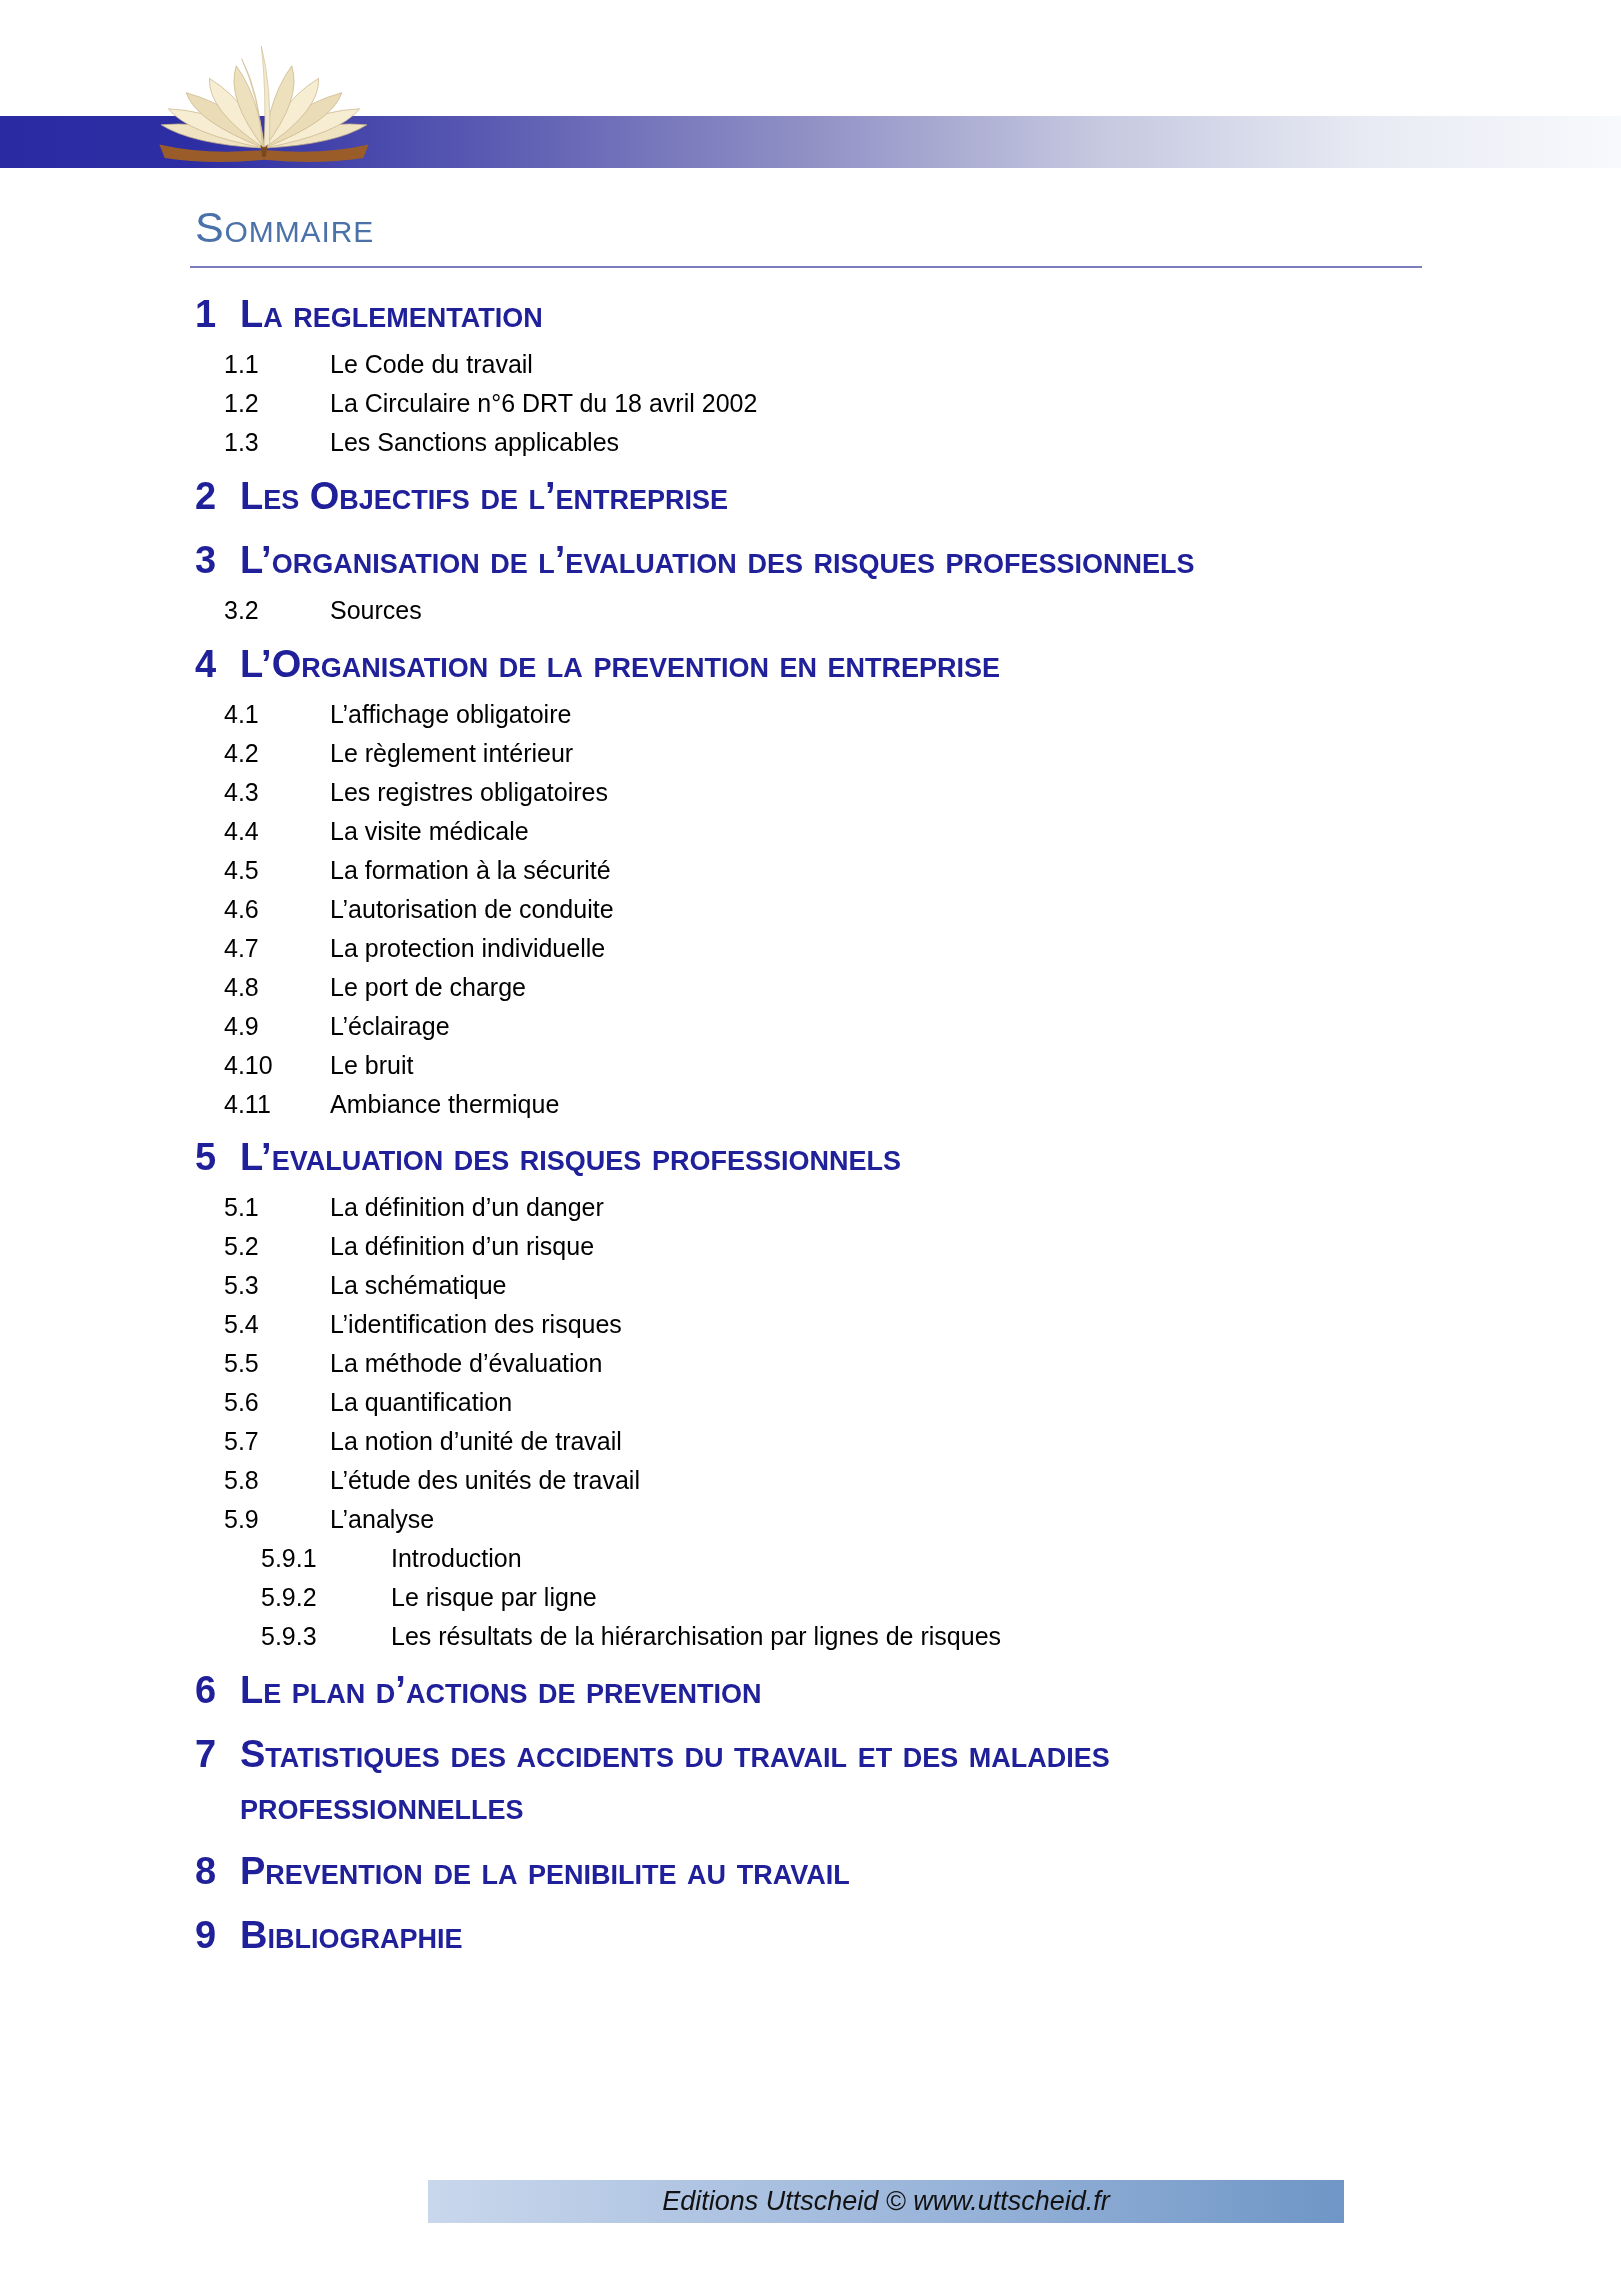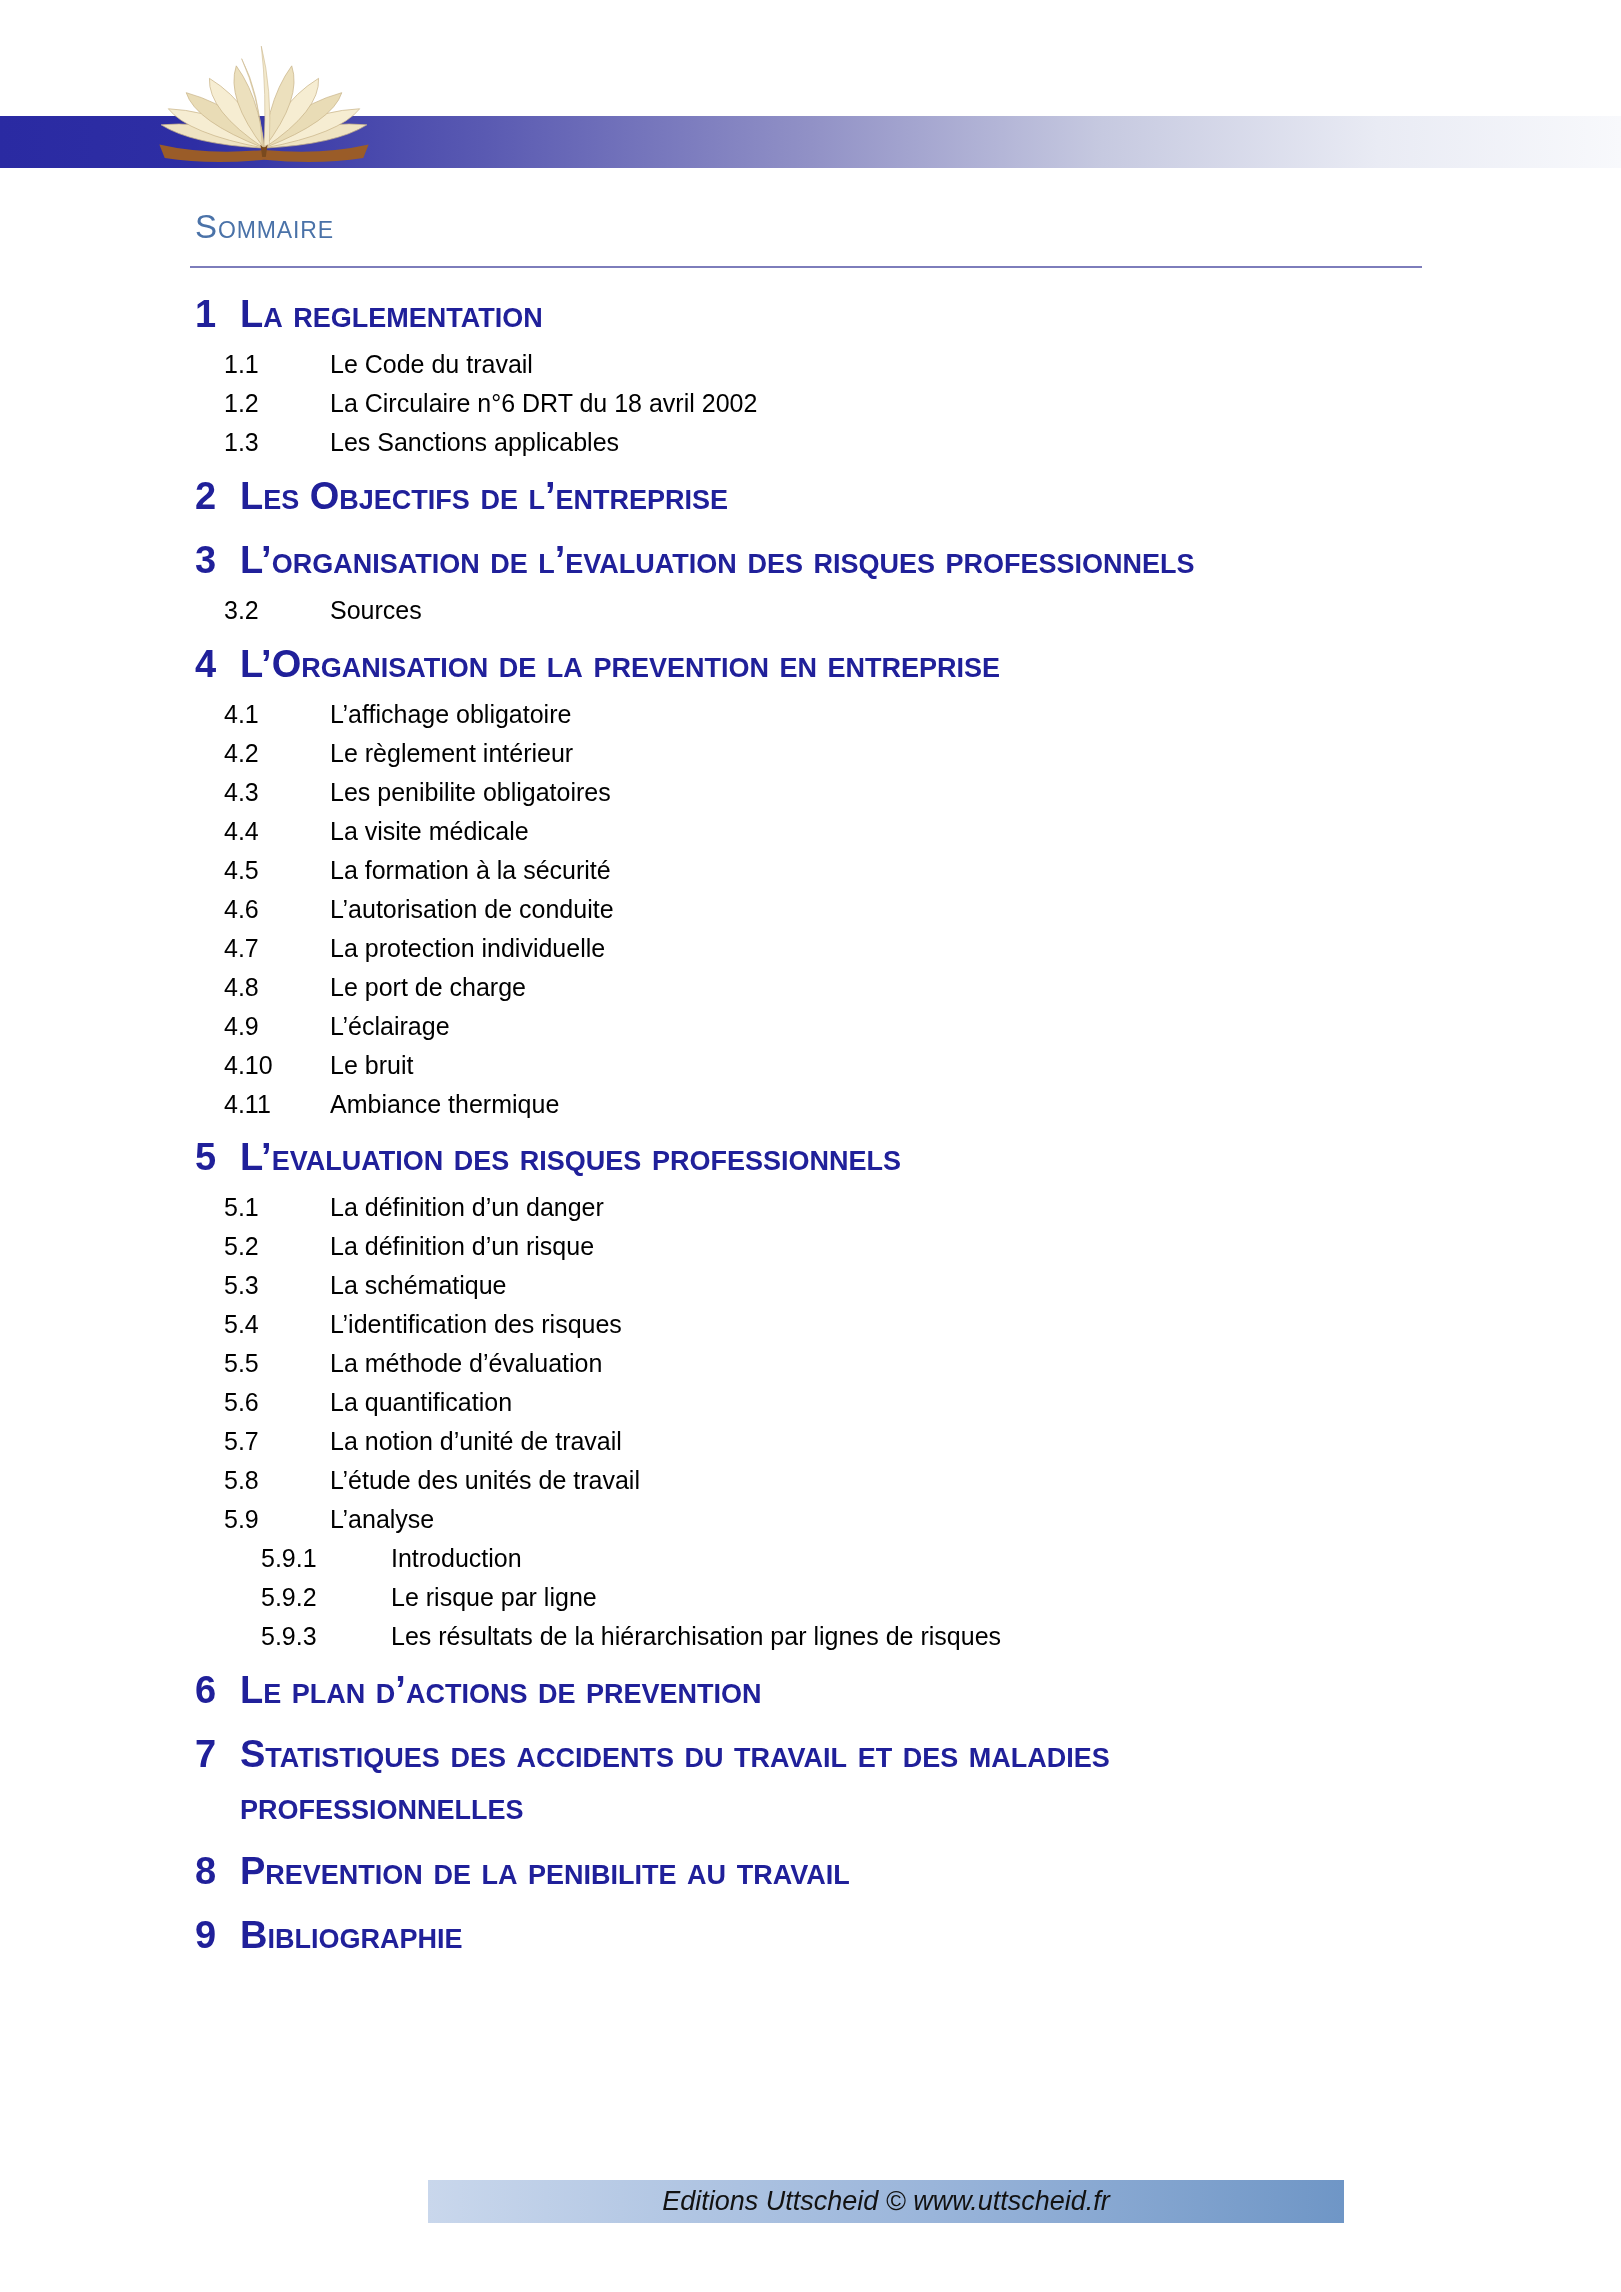"Sommaire" .page-title { font-size: 33px -> 43px }
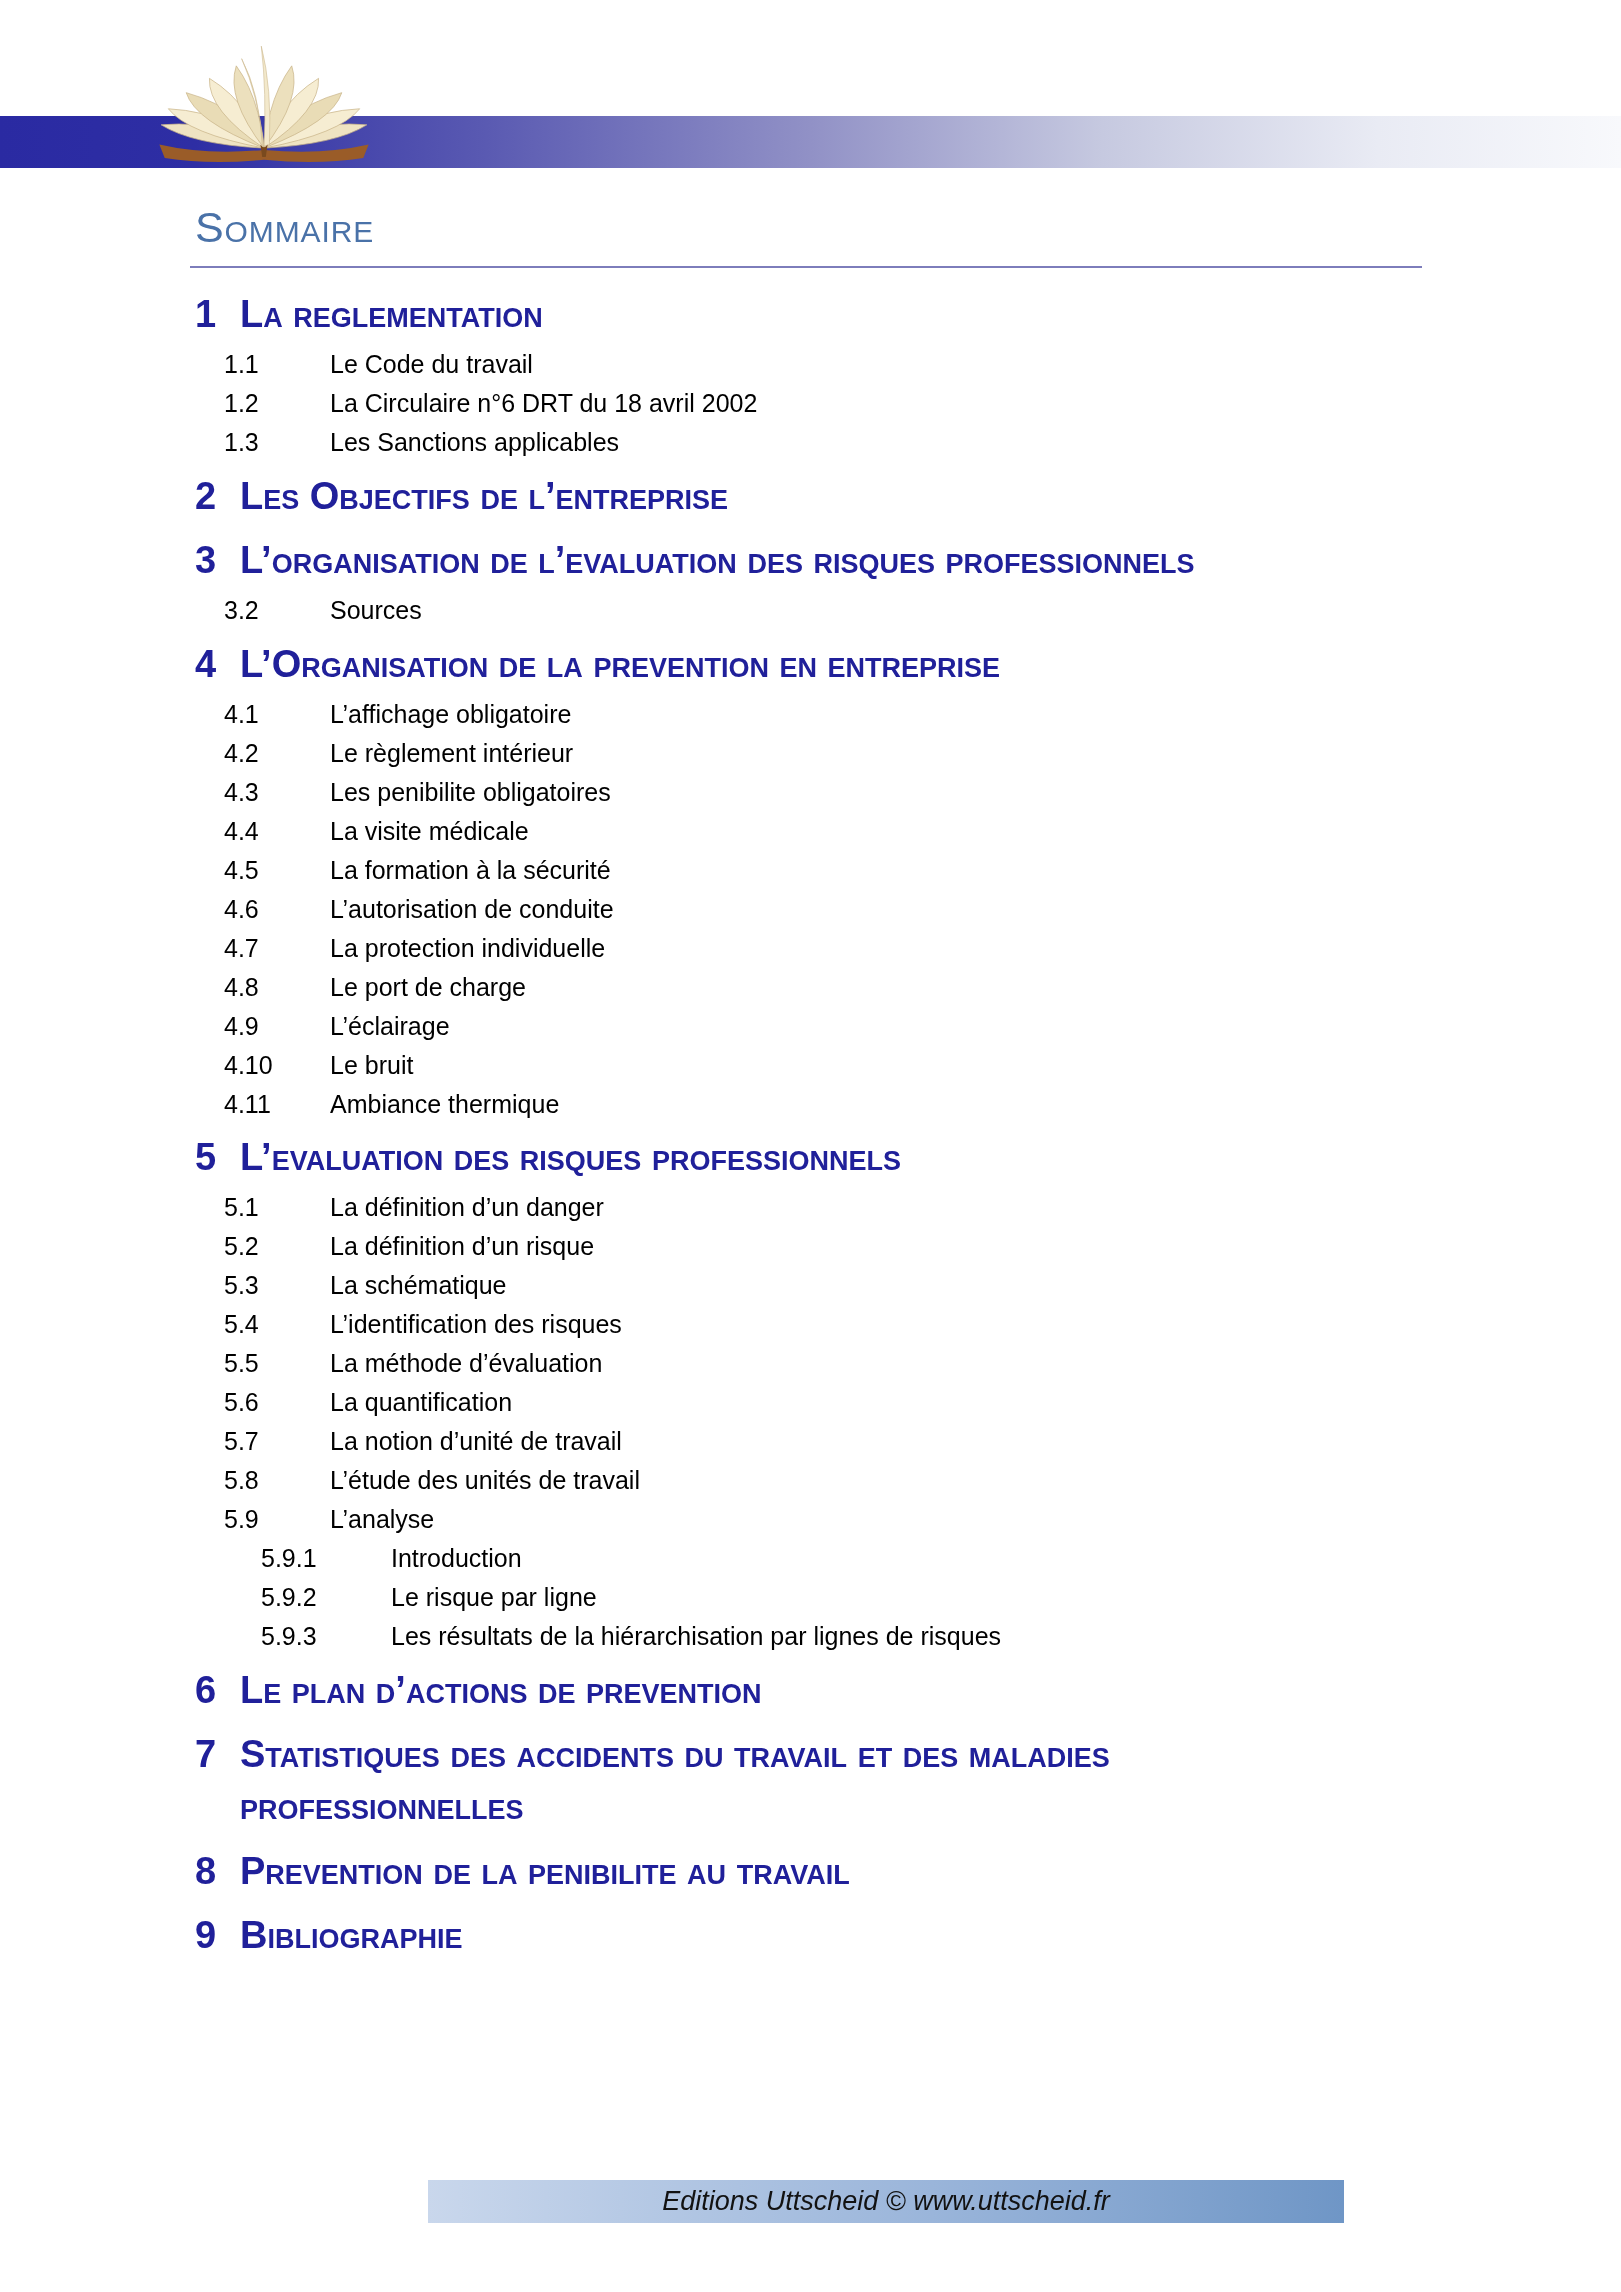"Les penibilite obligatoires" span.lbl { text: penibilite -> registres }
